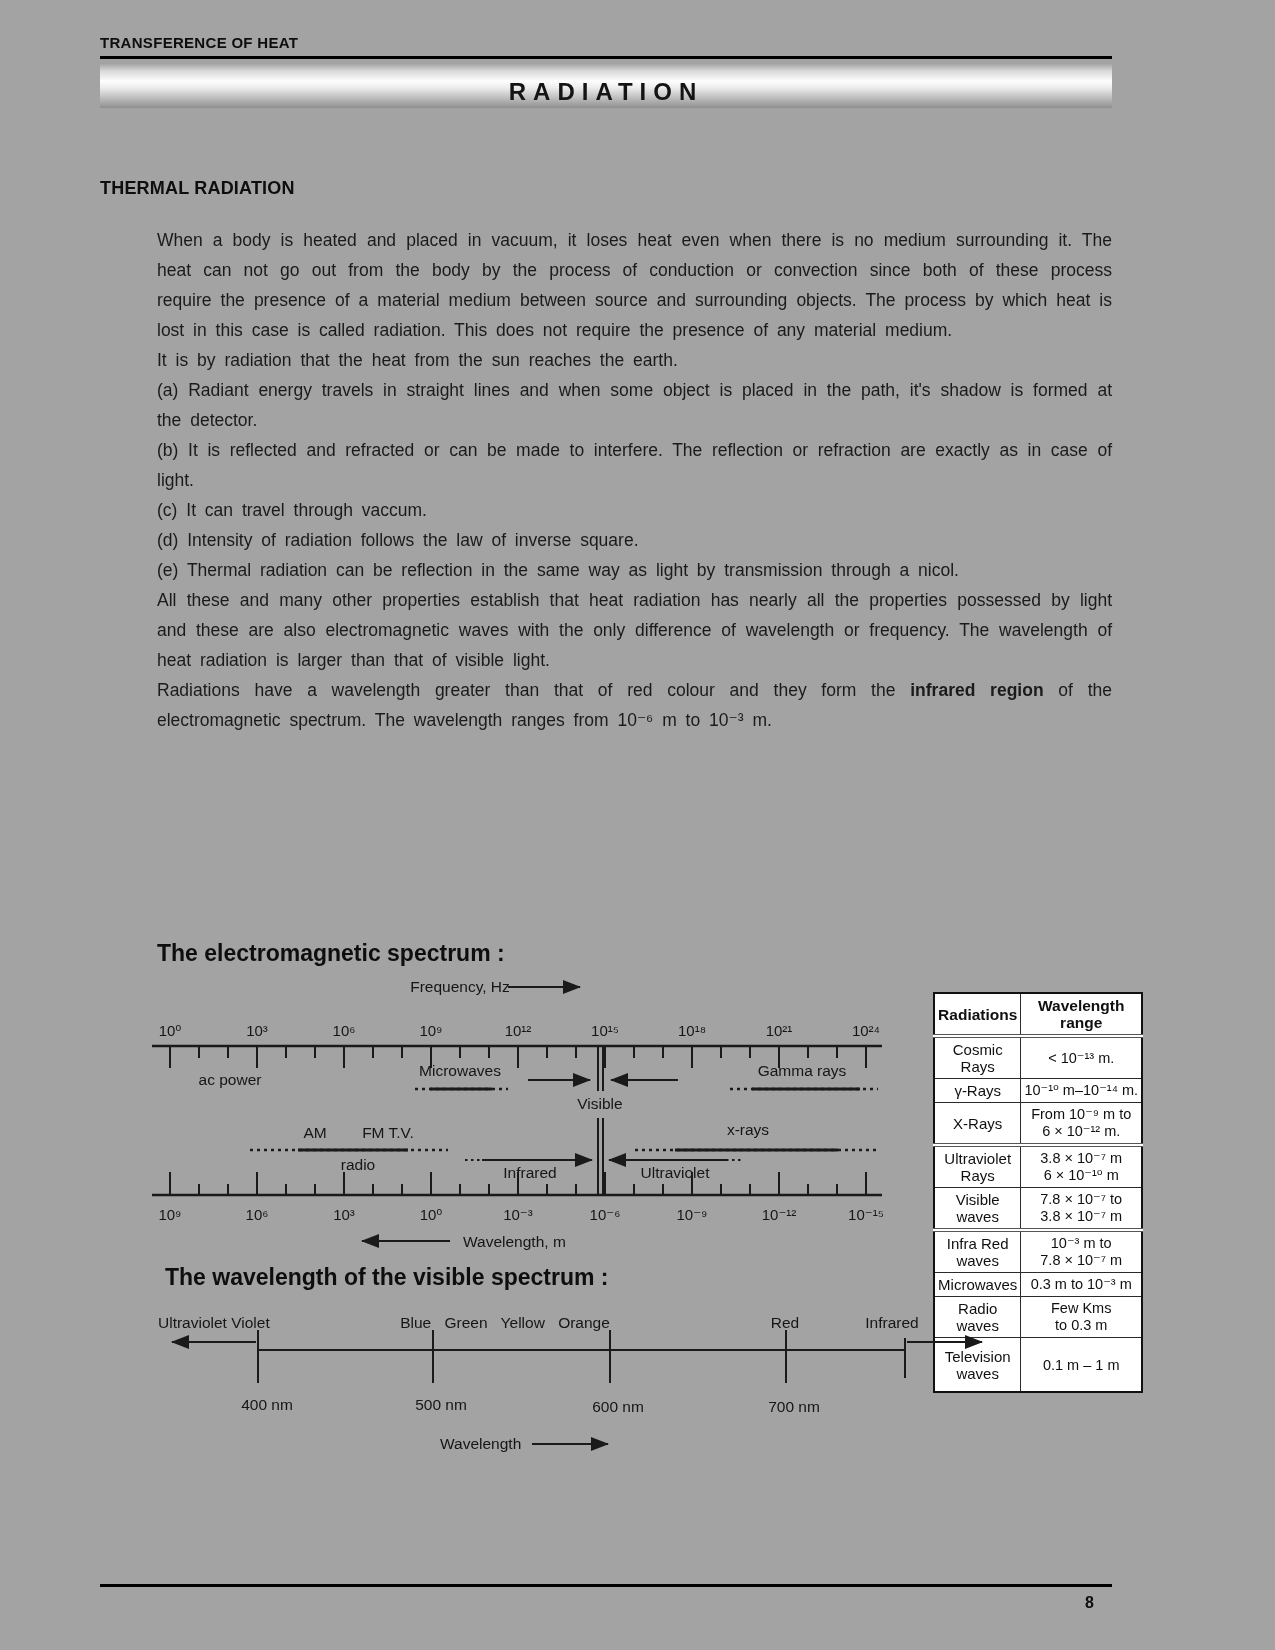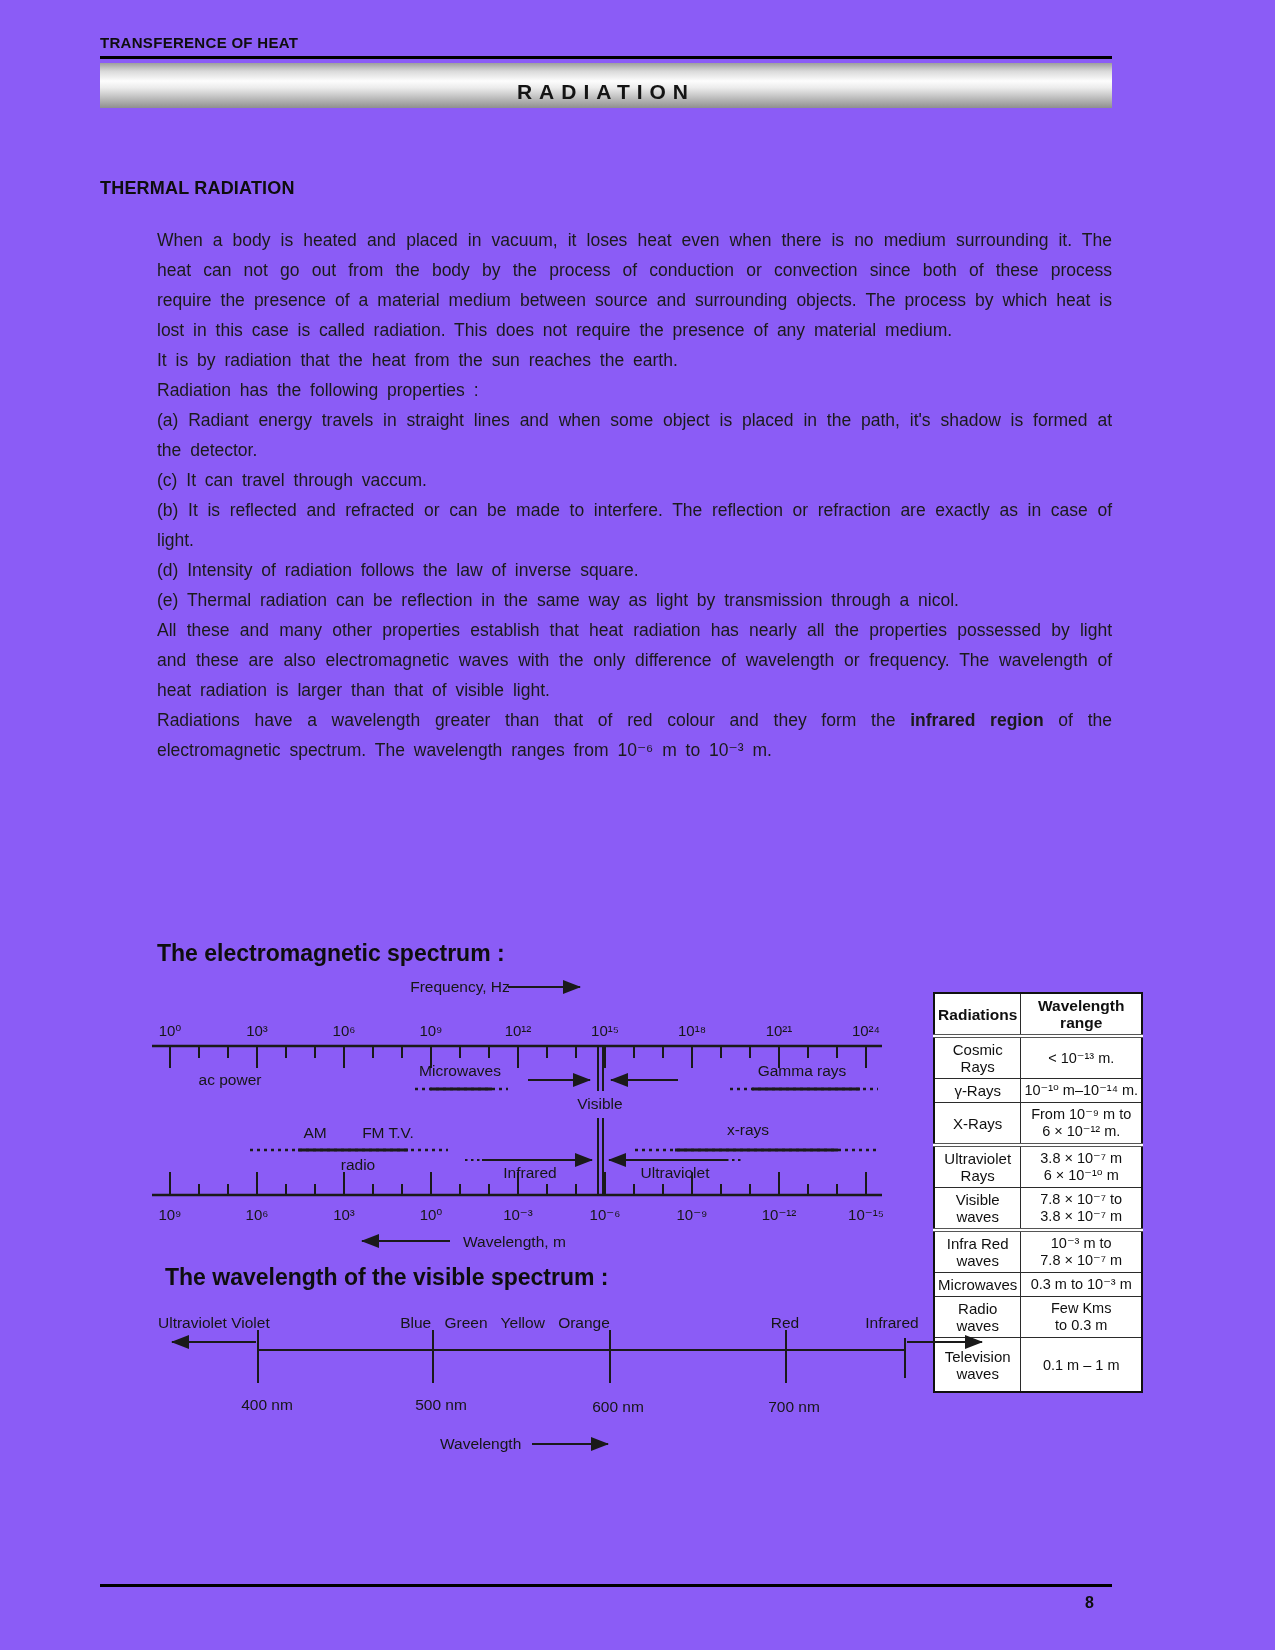"TRANSFERENCE OF HEAT" .page { background: #8b5cf6 -> #a3a3a3 }
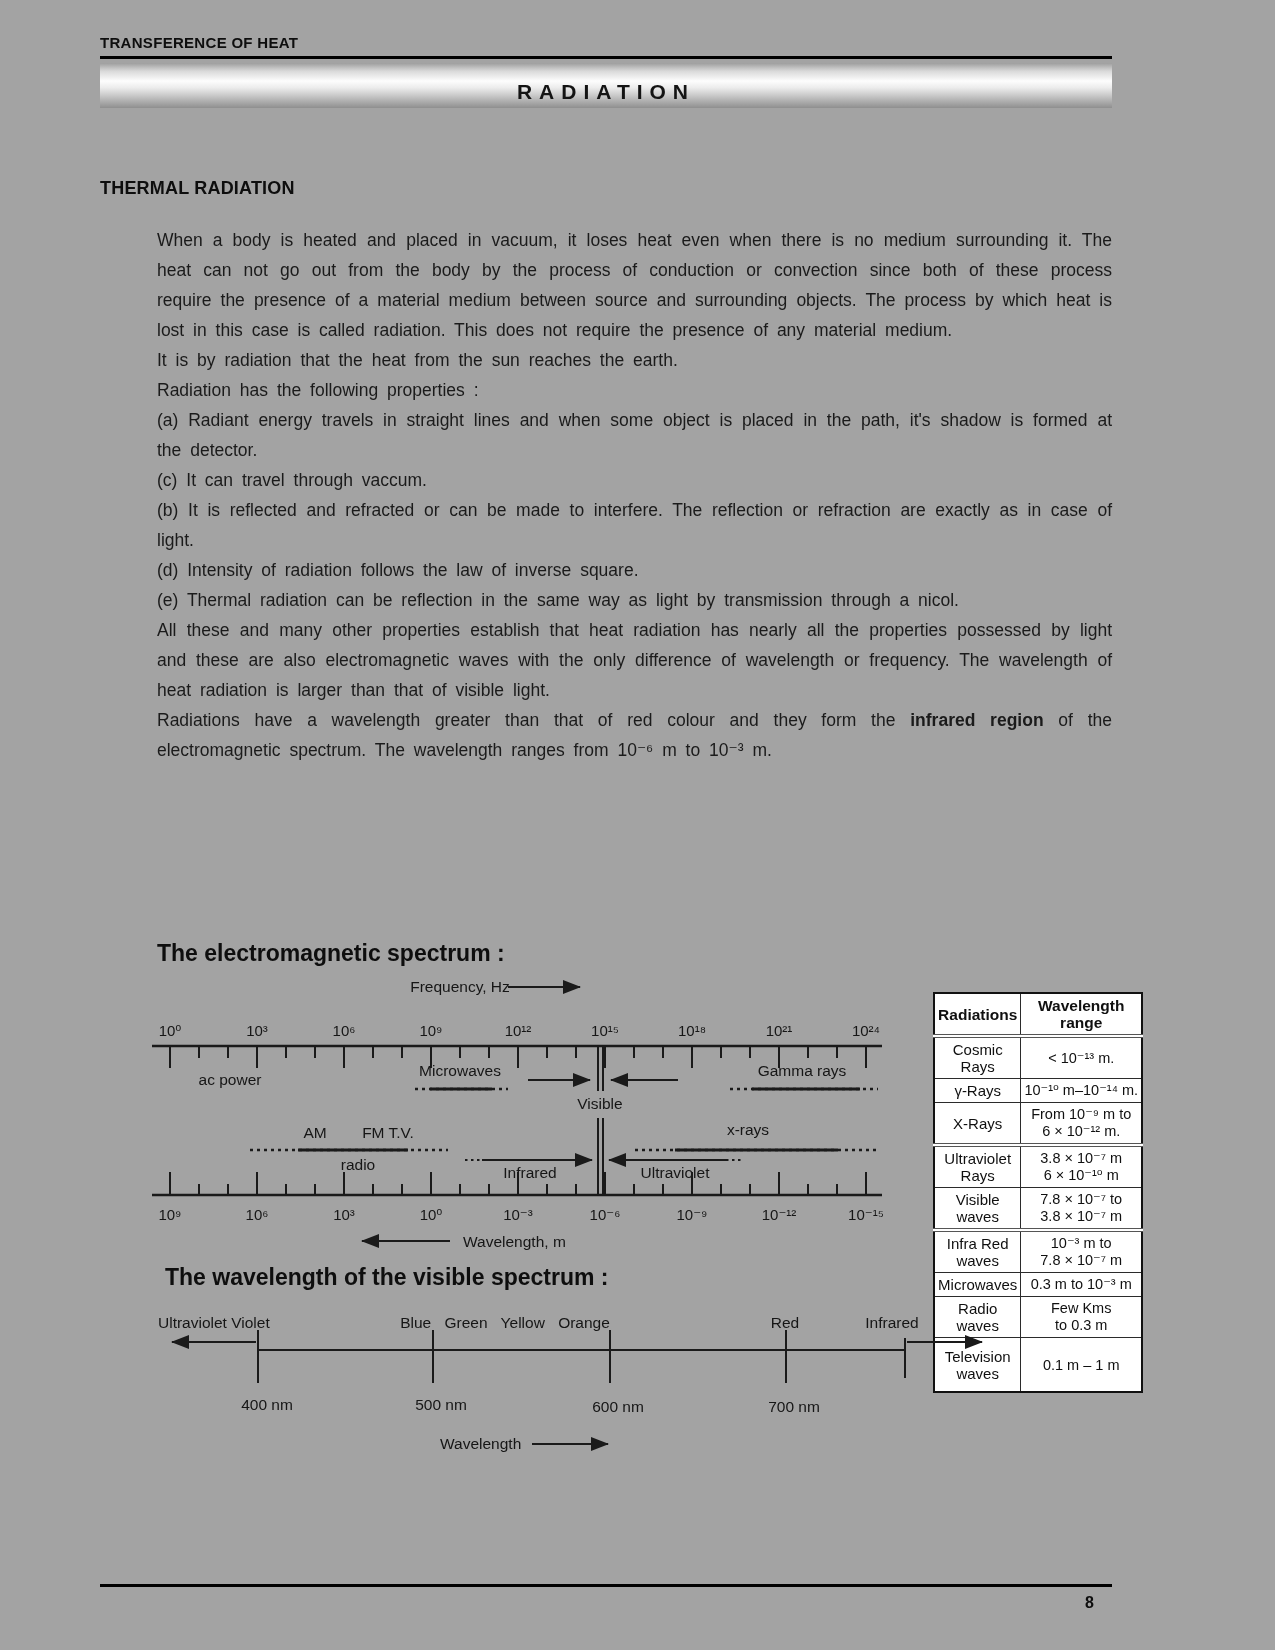"RADIATION" .banner span { font-size: 21px -> 24px }
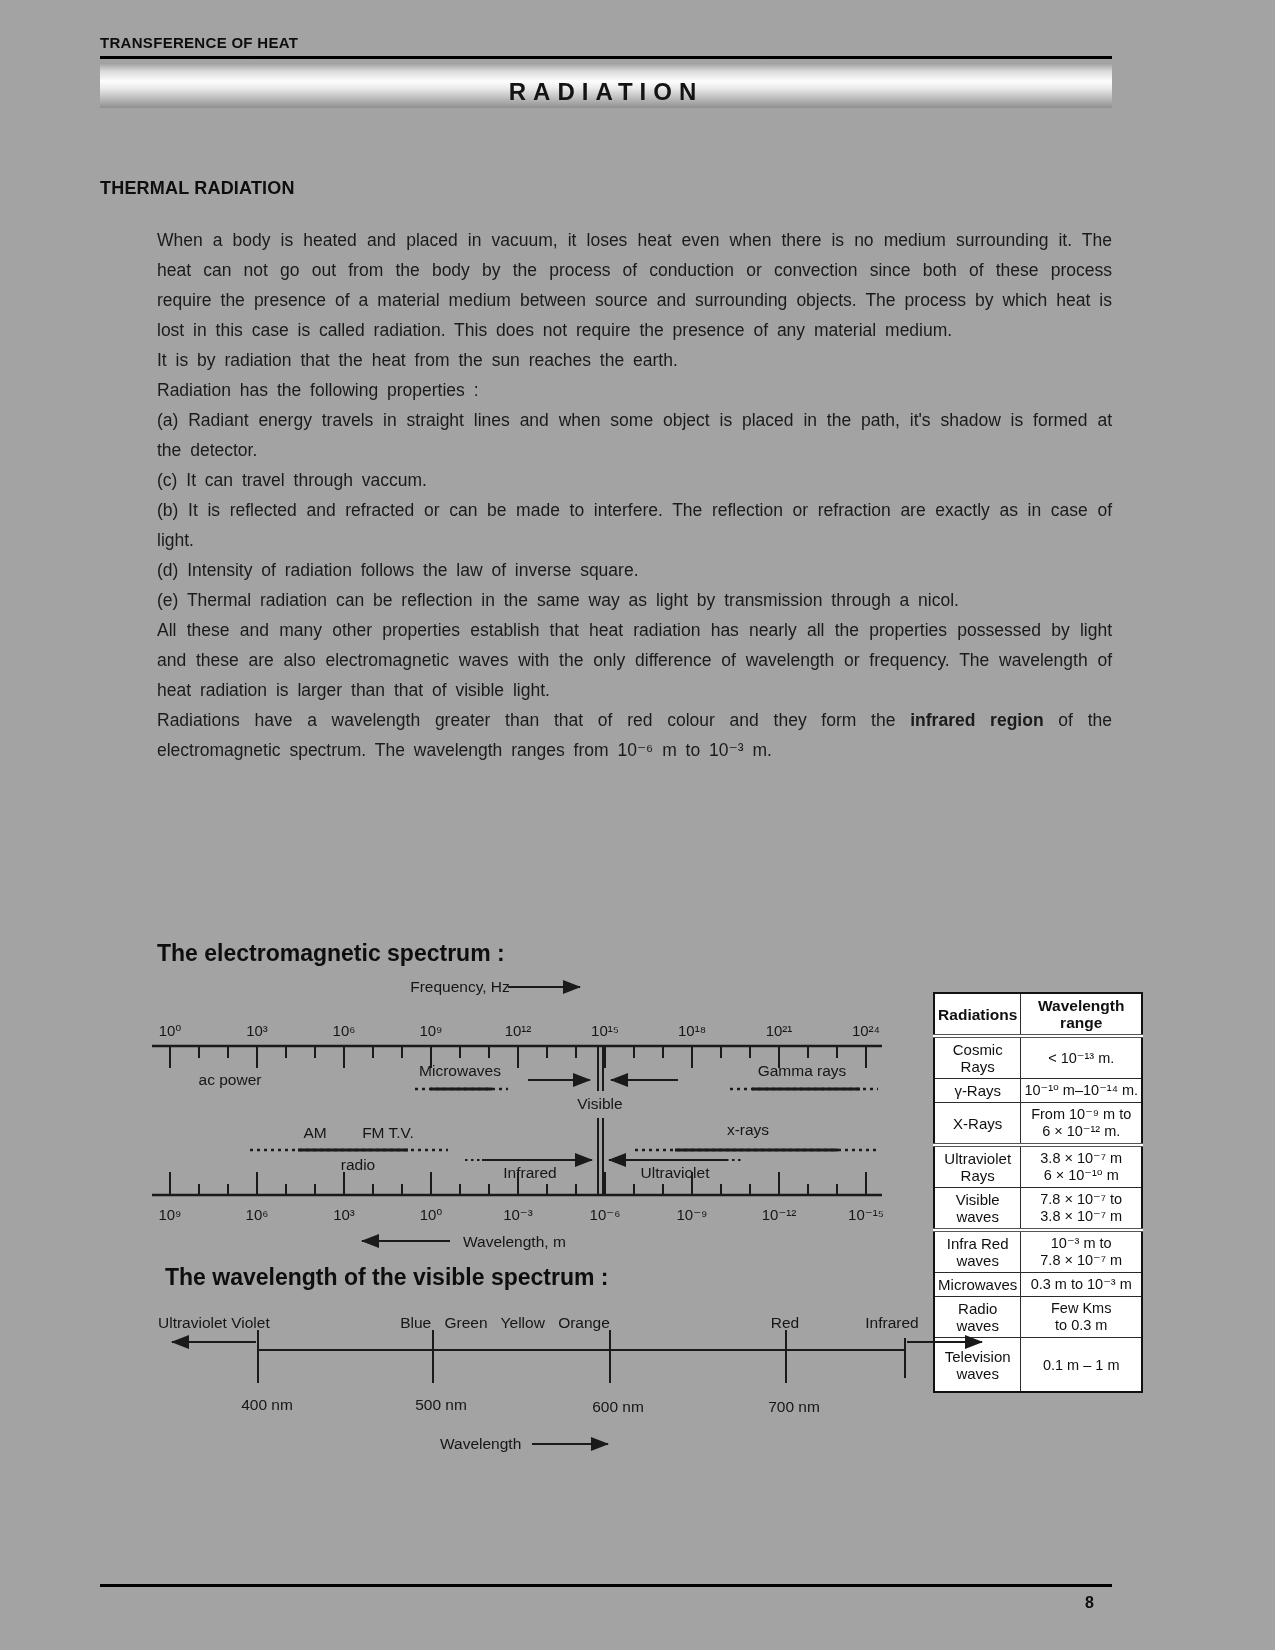"Radiation has the following properties" p.para { html: <p>Radiation has the following properties :</p> -> none }
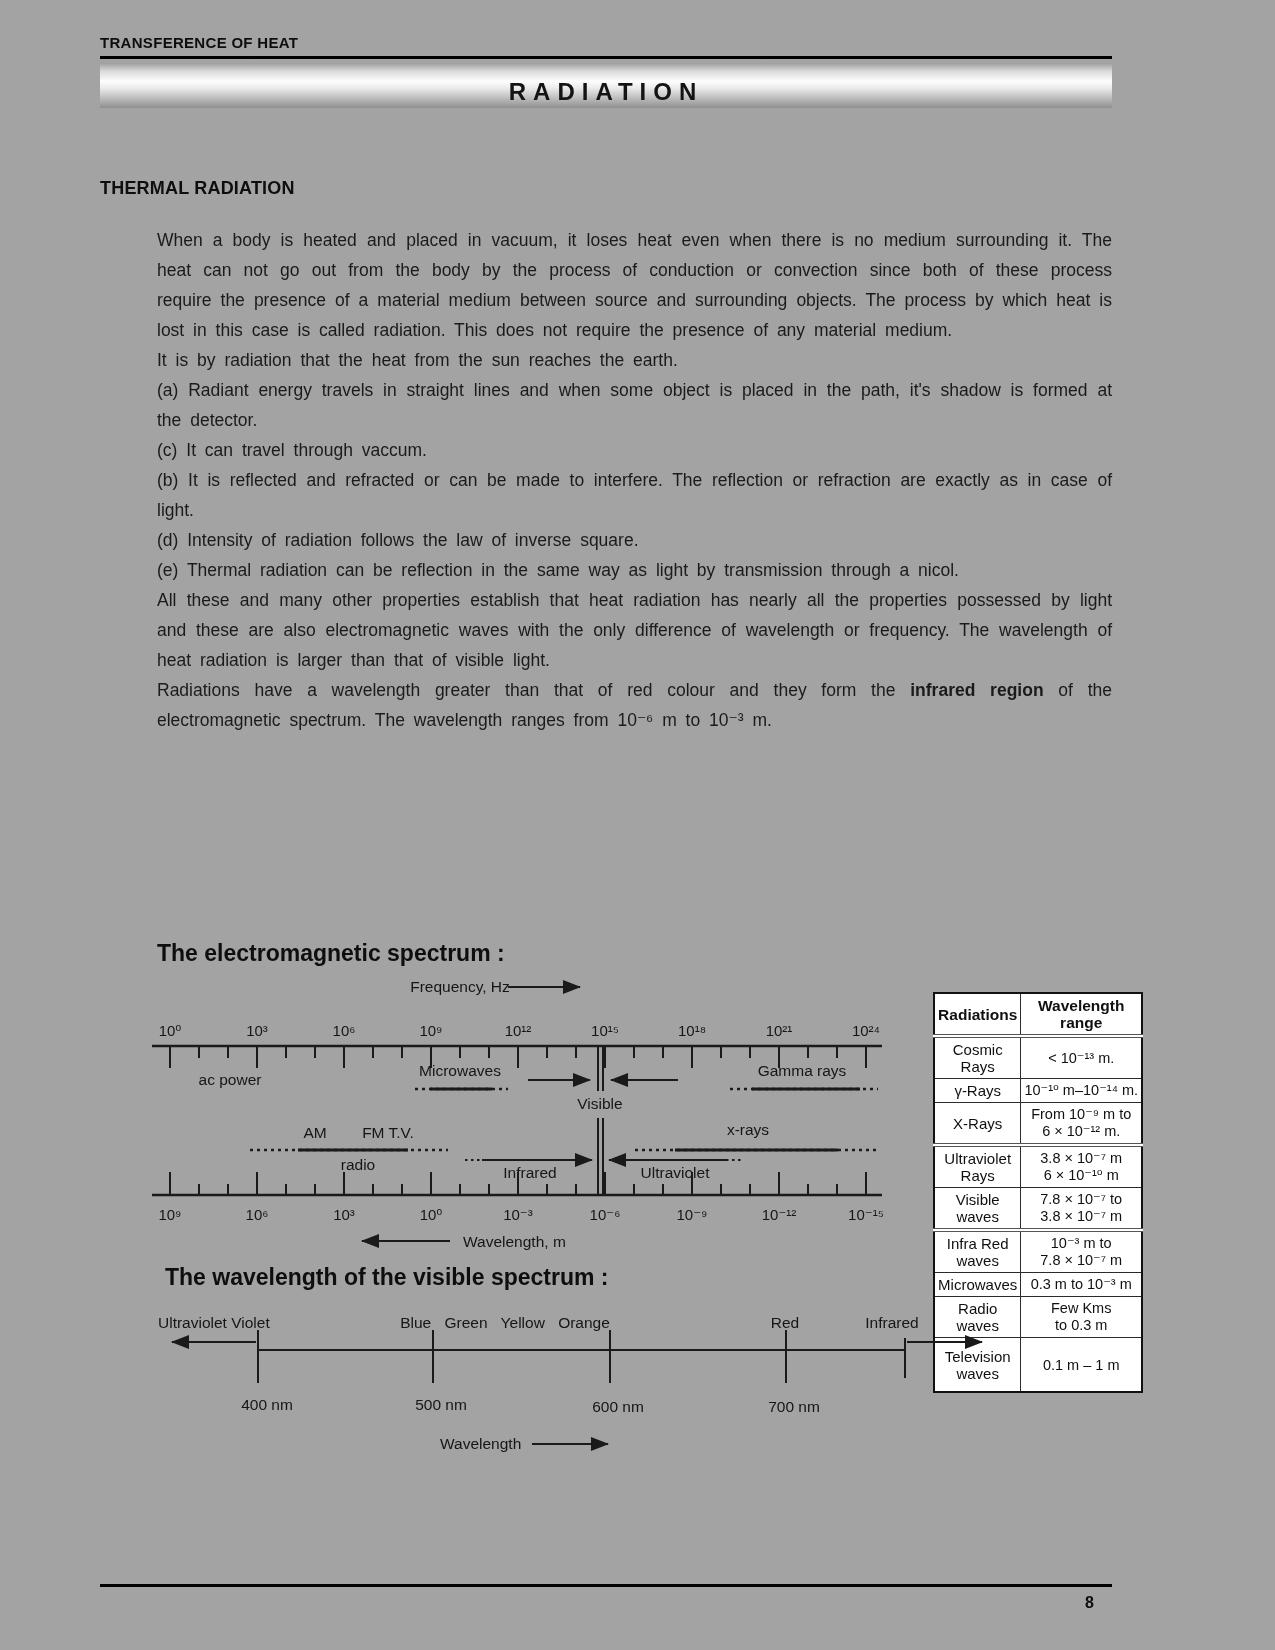"(c) It can travel through" p.para { order: before "(b) It is reflected and" -> after "(b) It is reflected and" }
